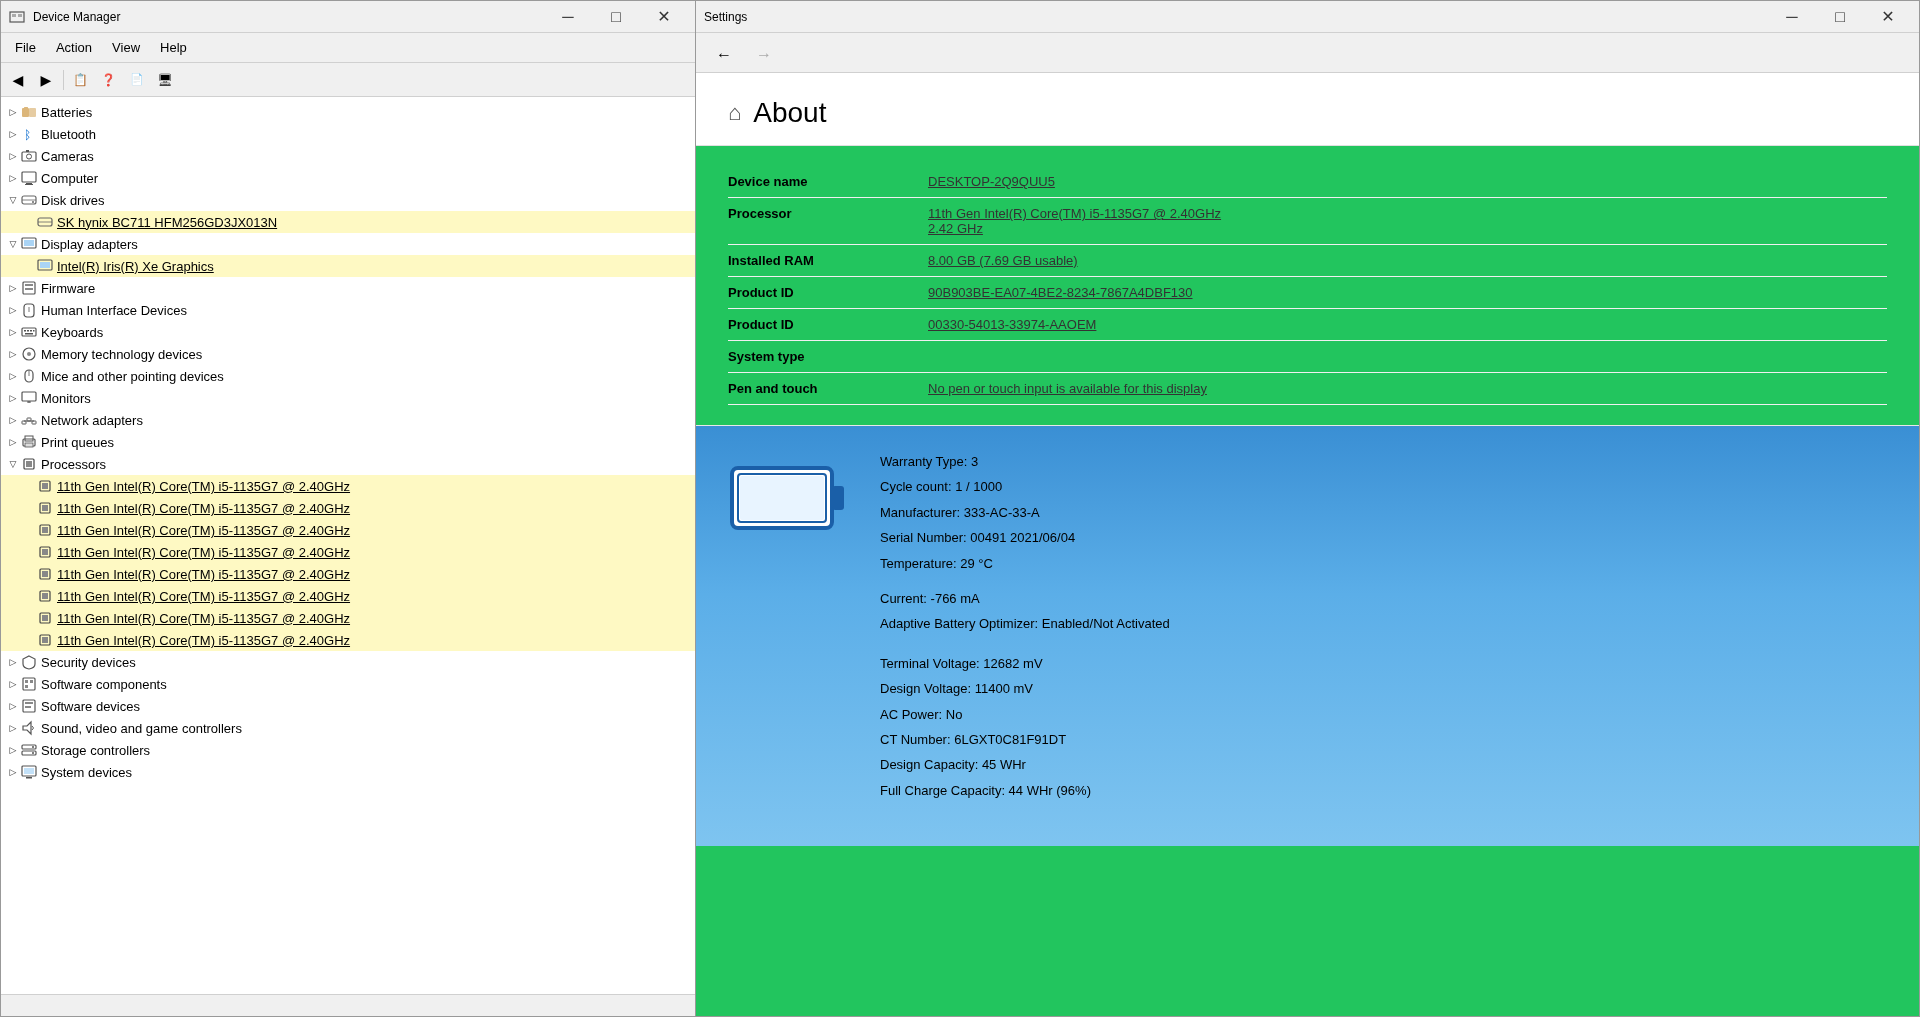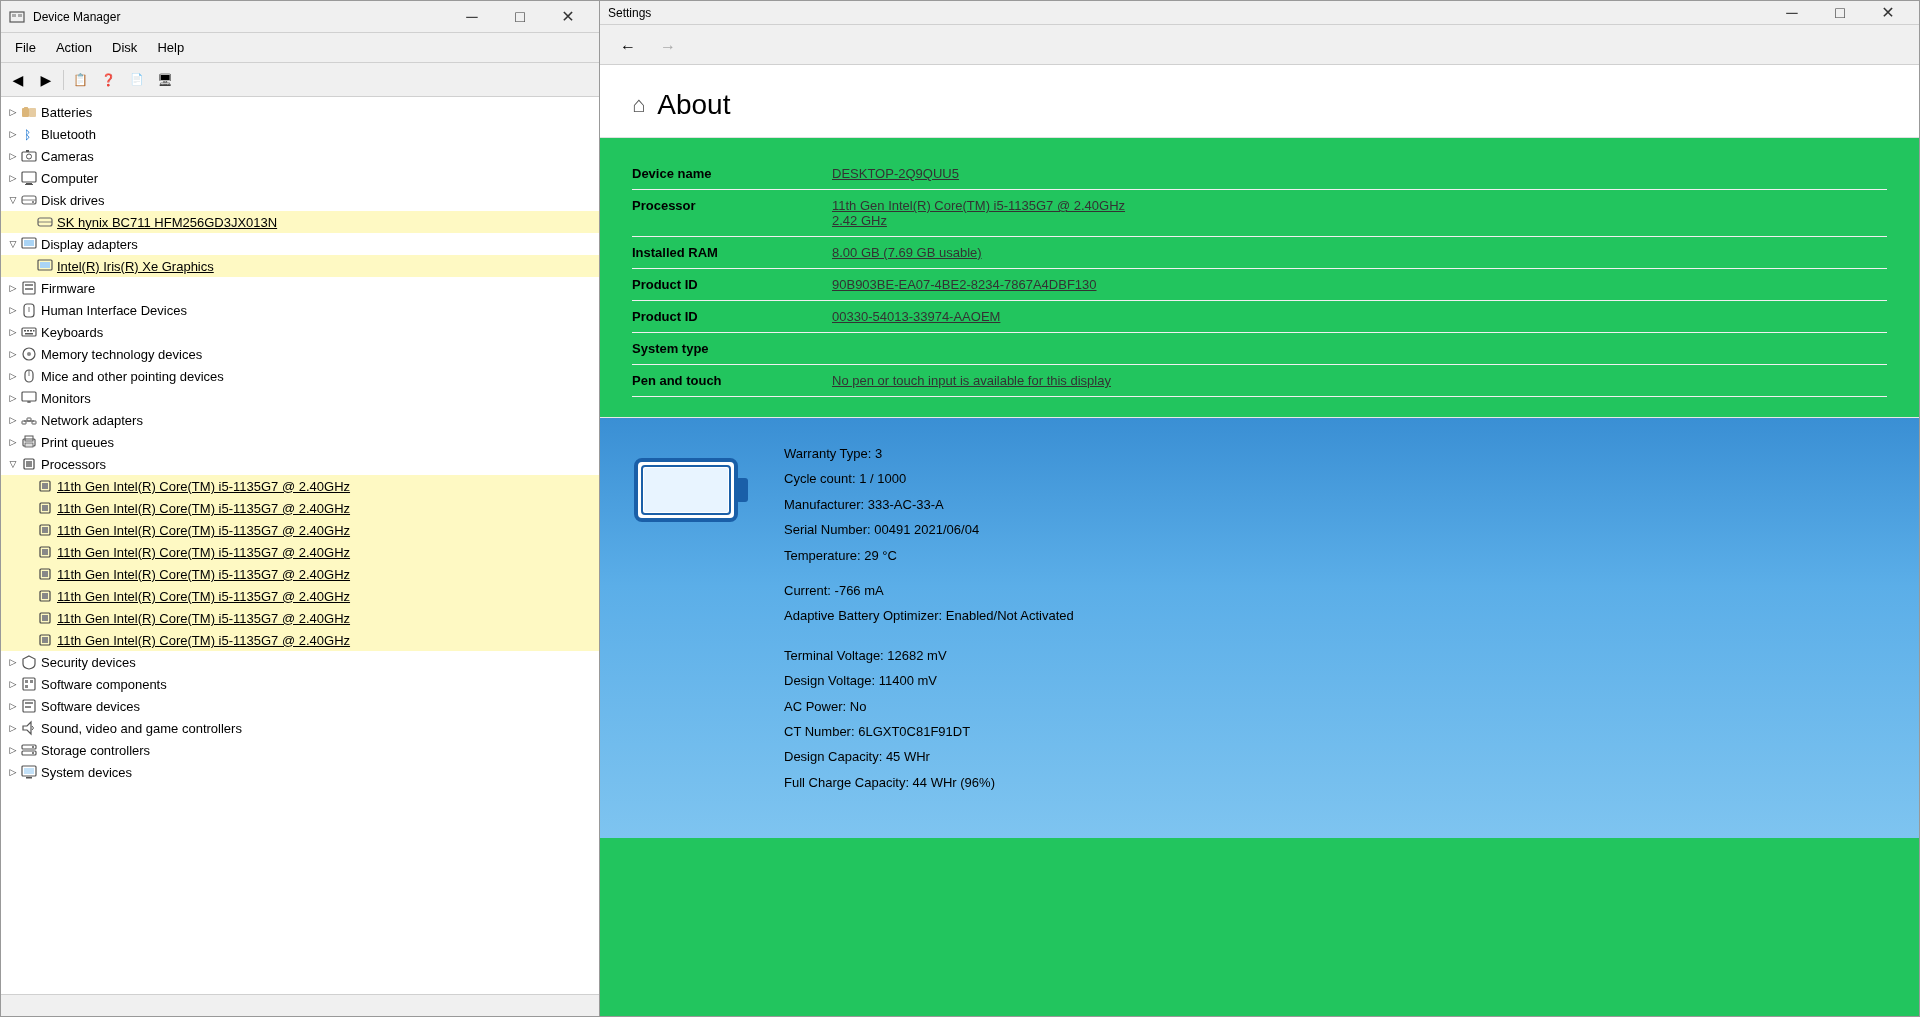"Device Manager" .device-manager { width: 600px -> 696px }
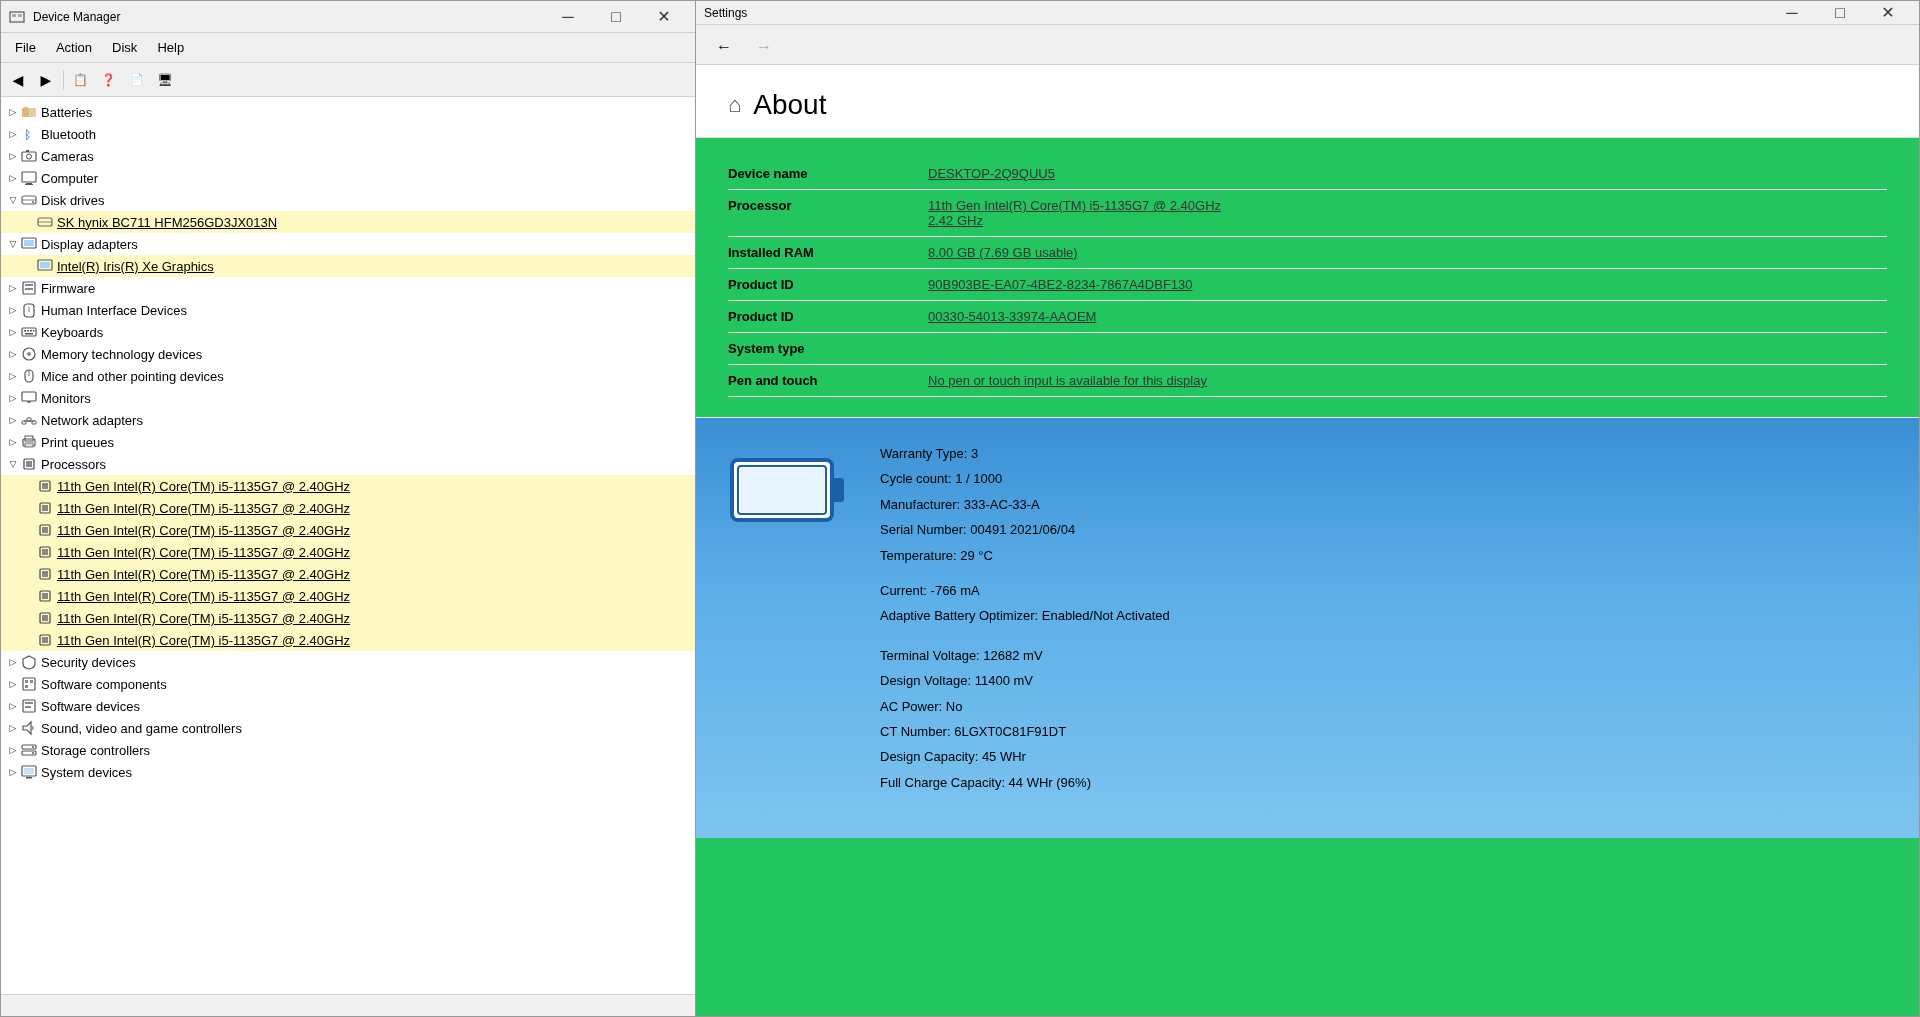"Settings" .settings-title-bar { height: 24px -> 32px }
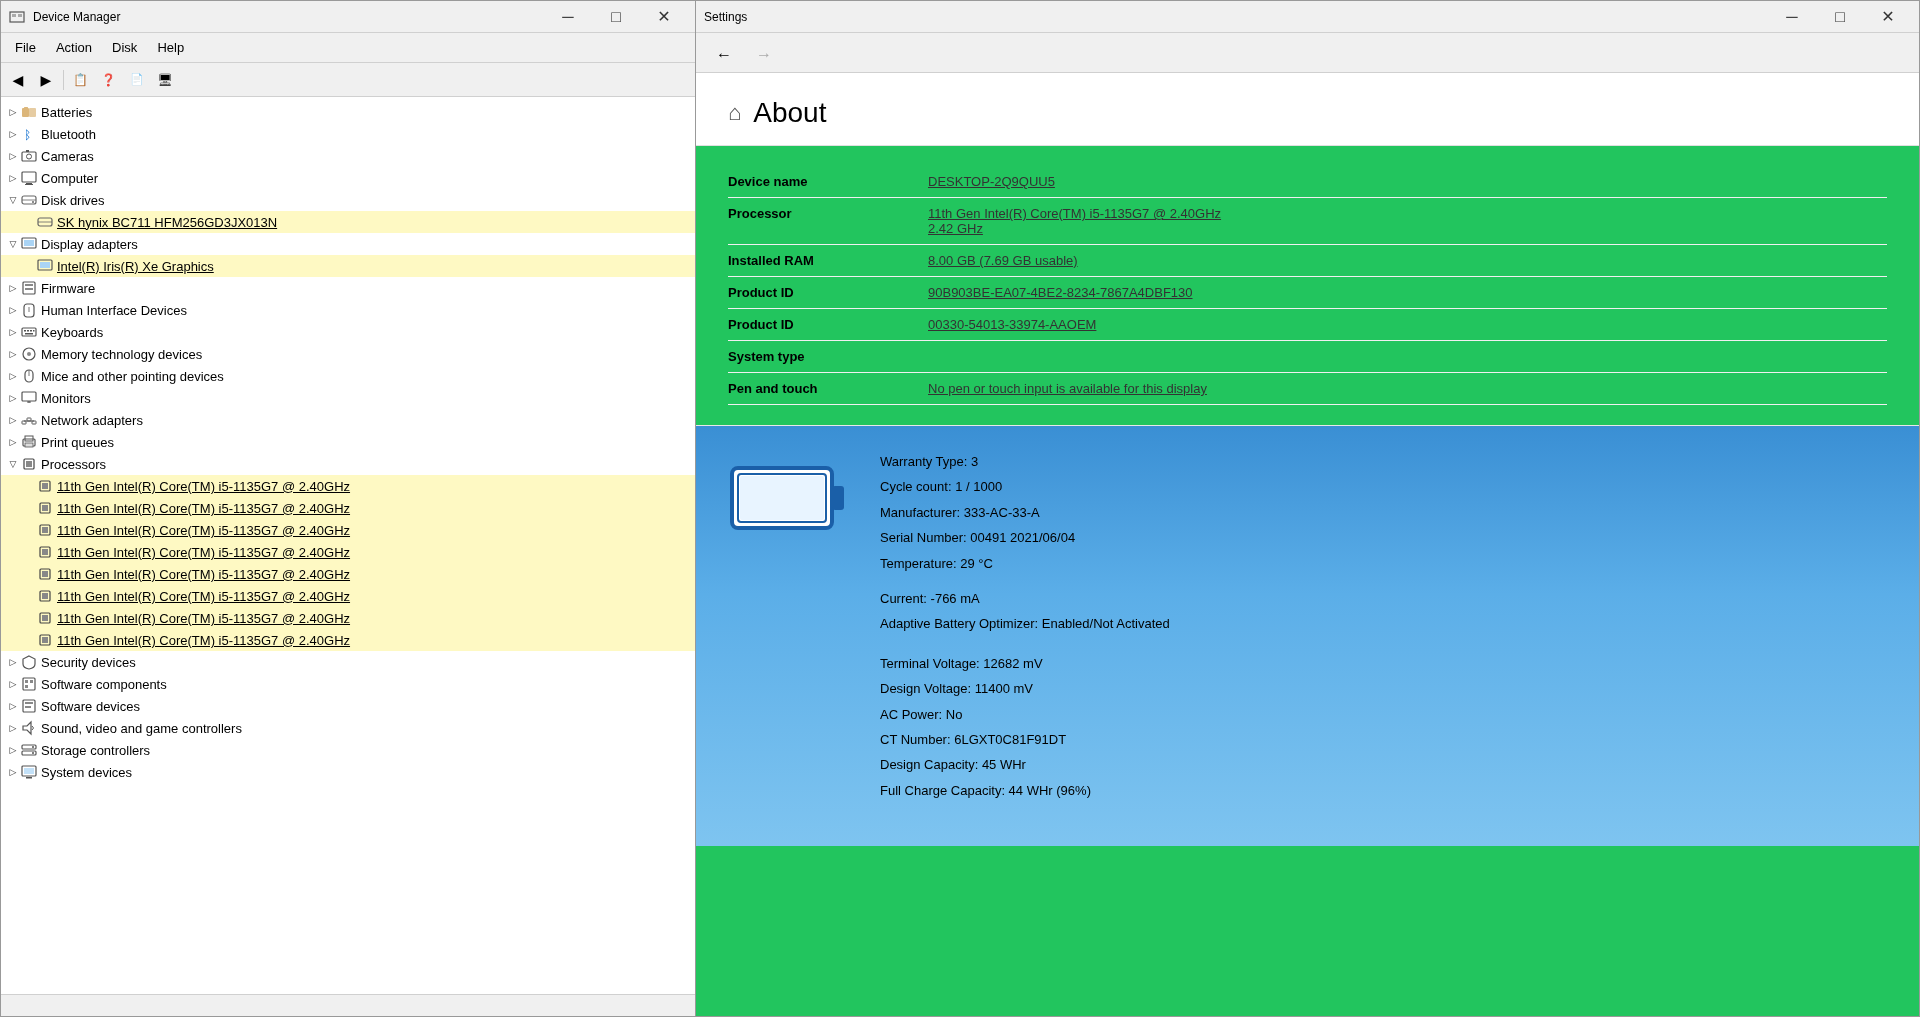"Disk" span.menu-item { text: Disk -> View }
